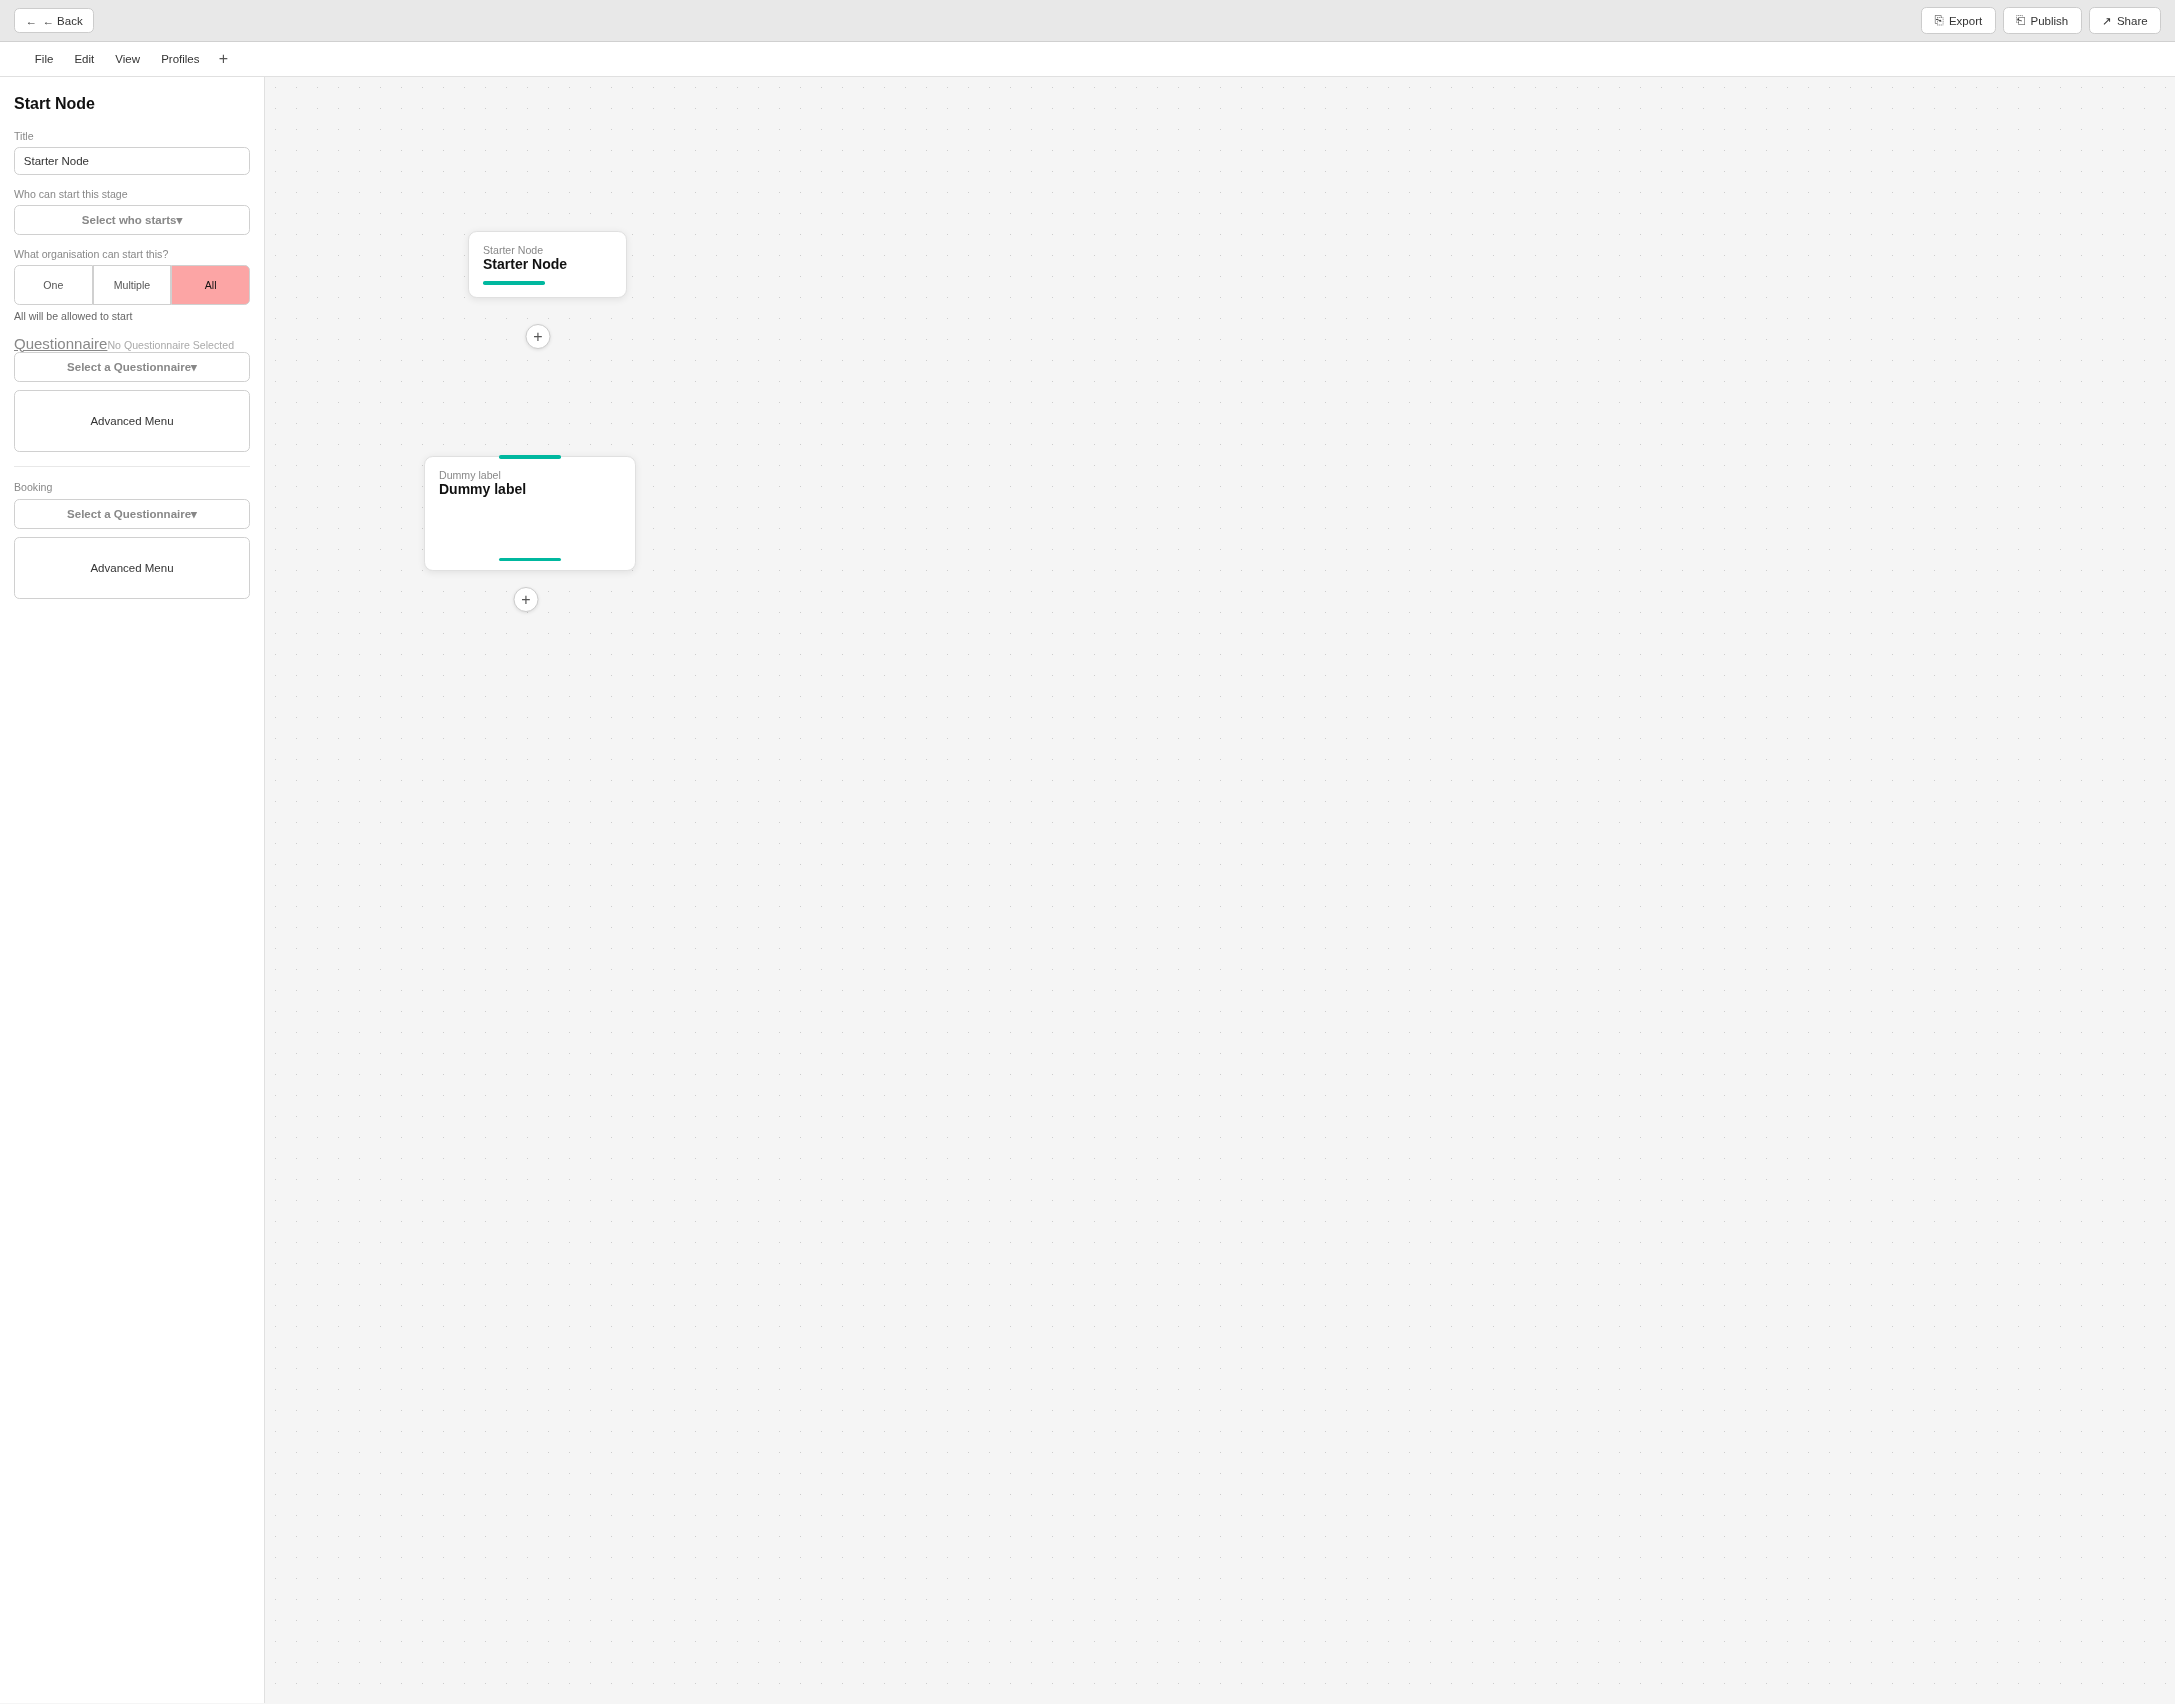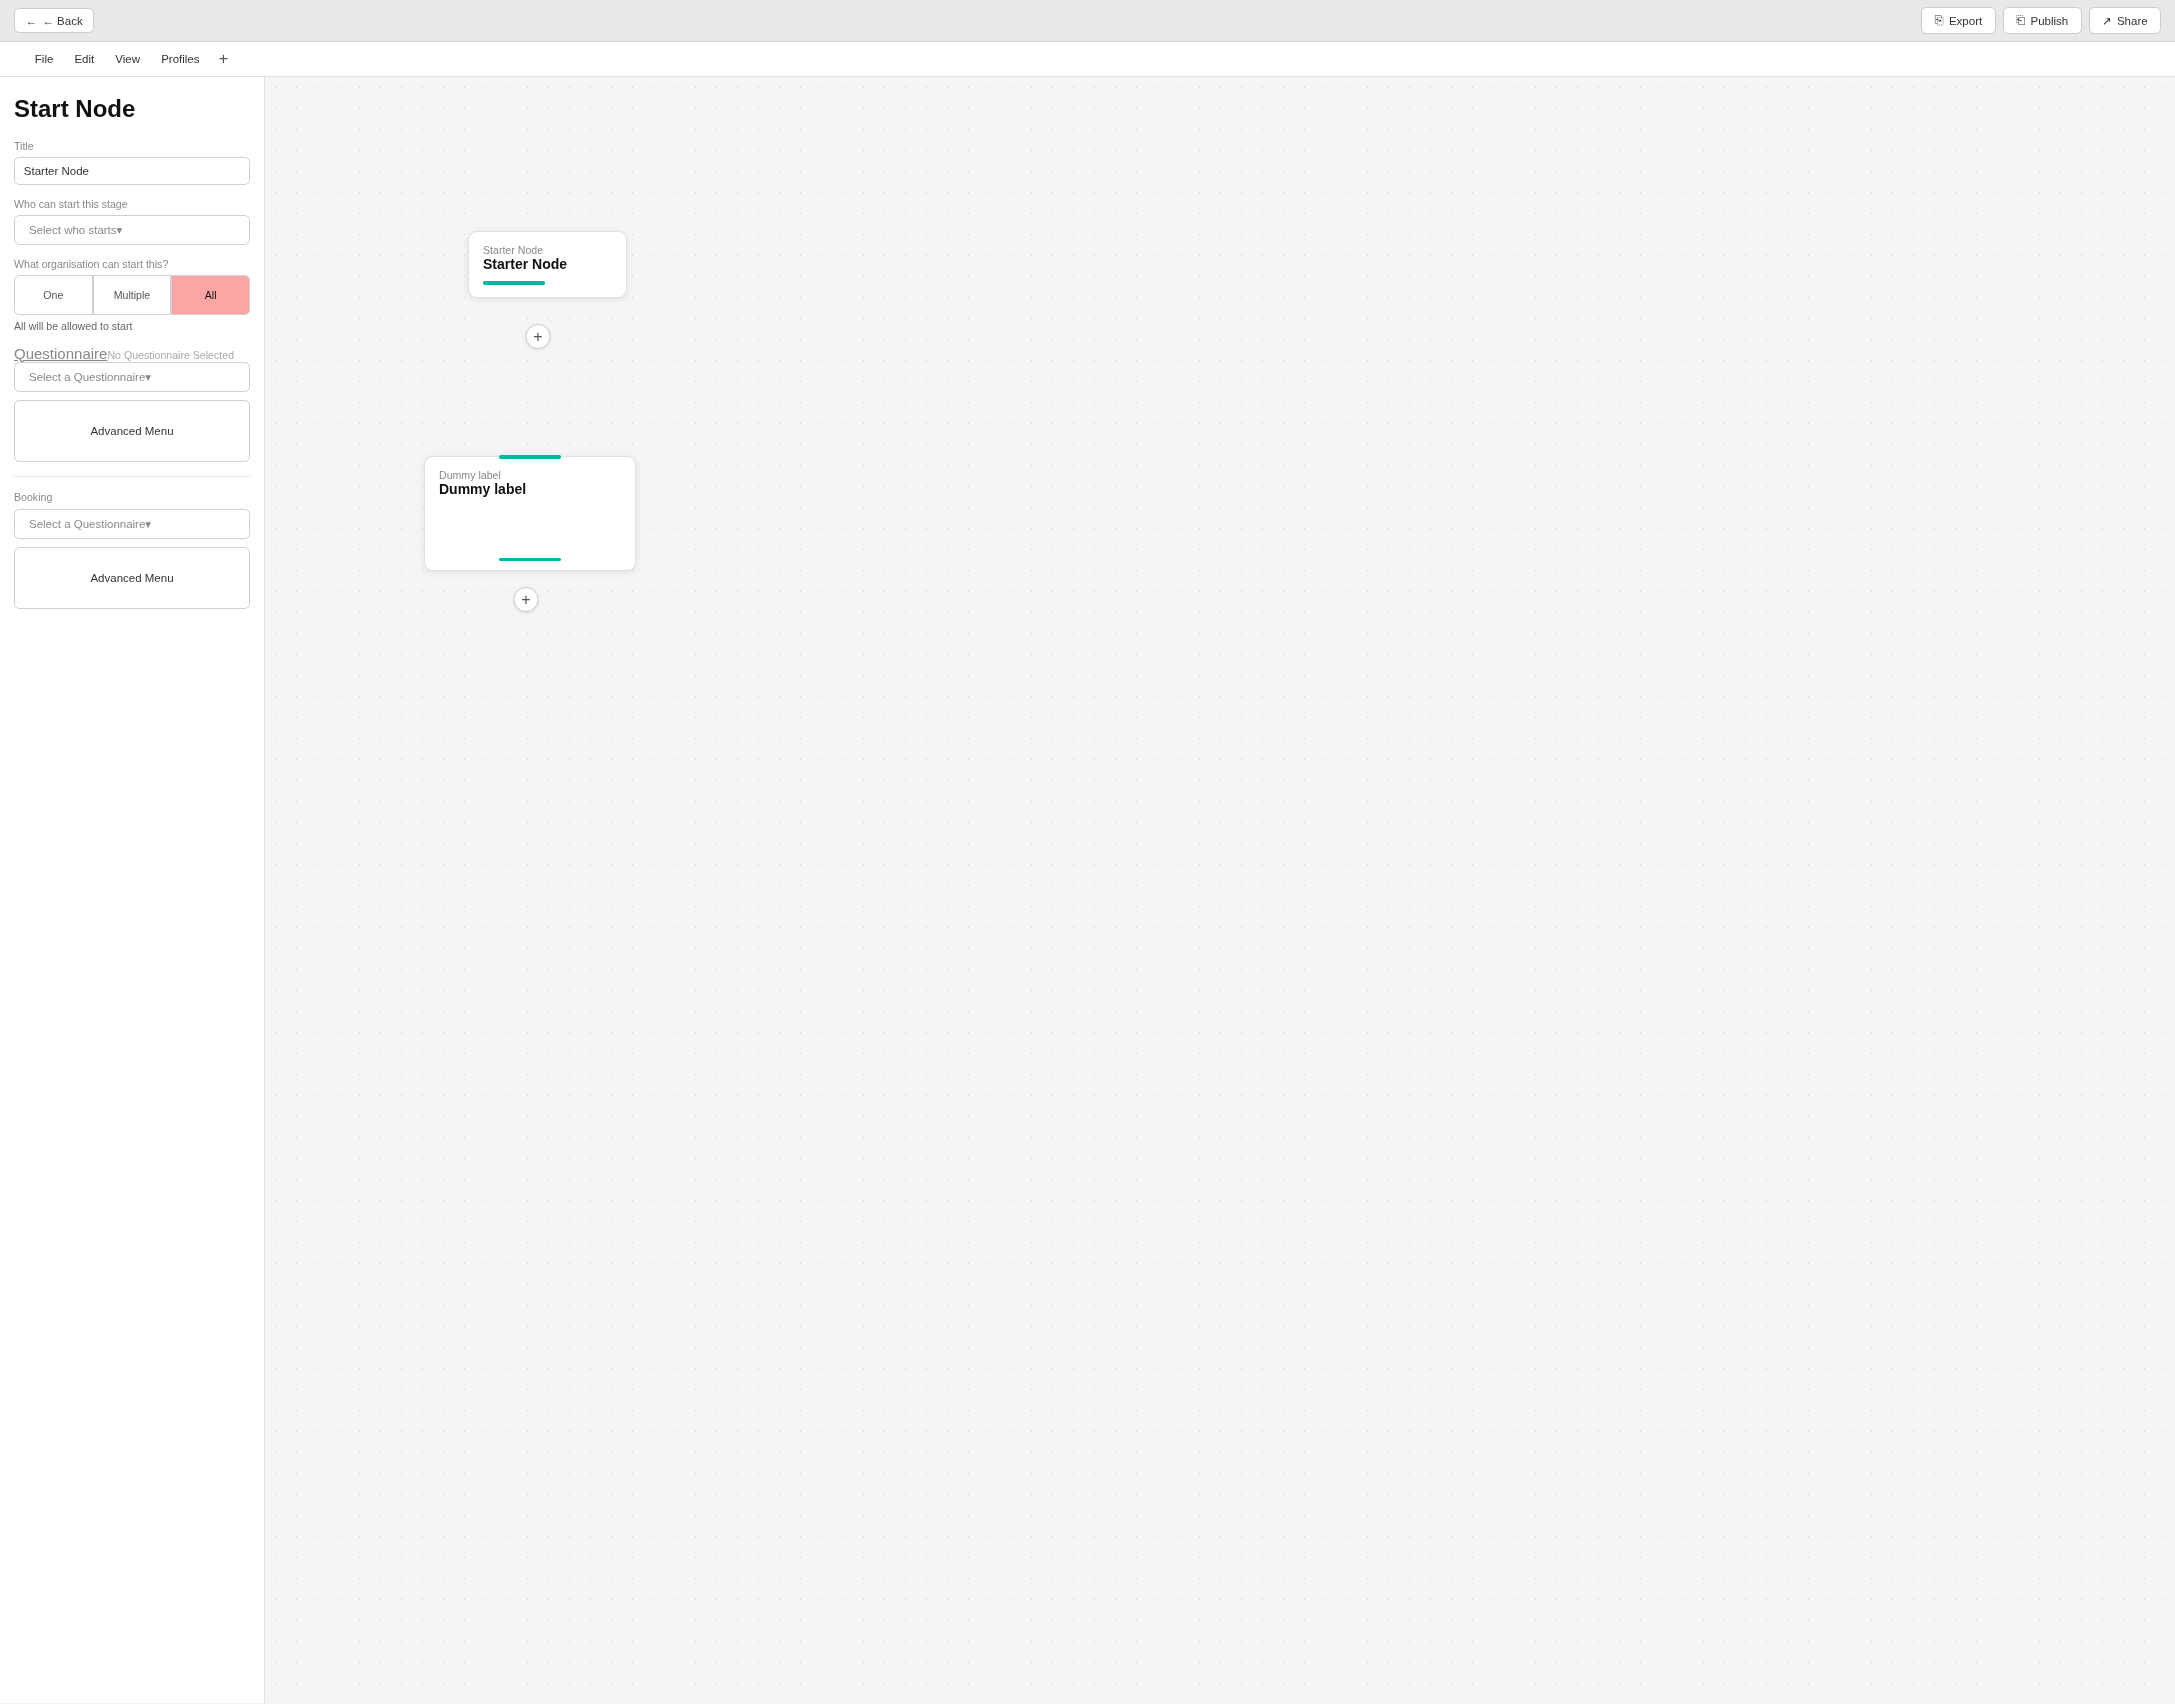"Start Node" .sidebar-title { font-size: 24px -> 16px }
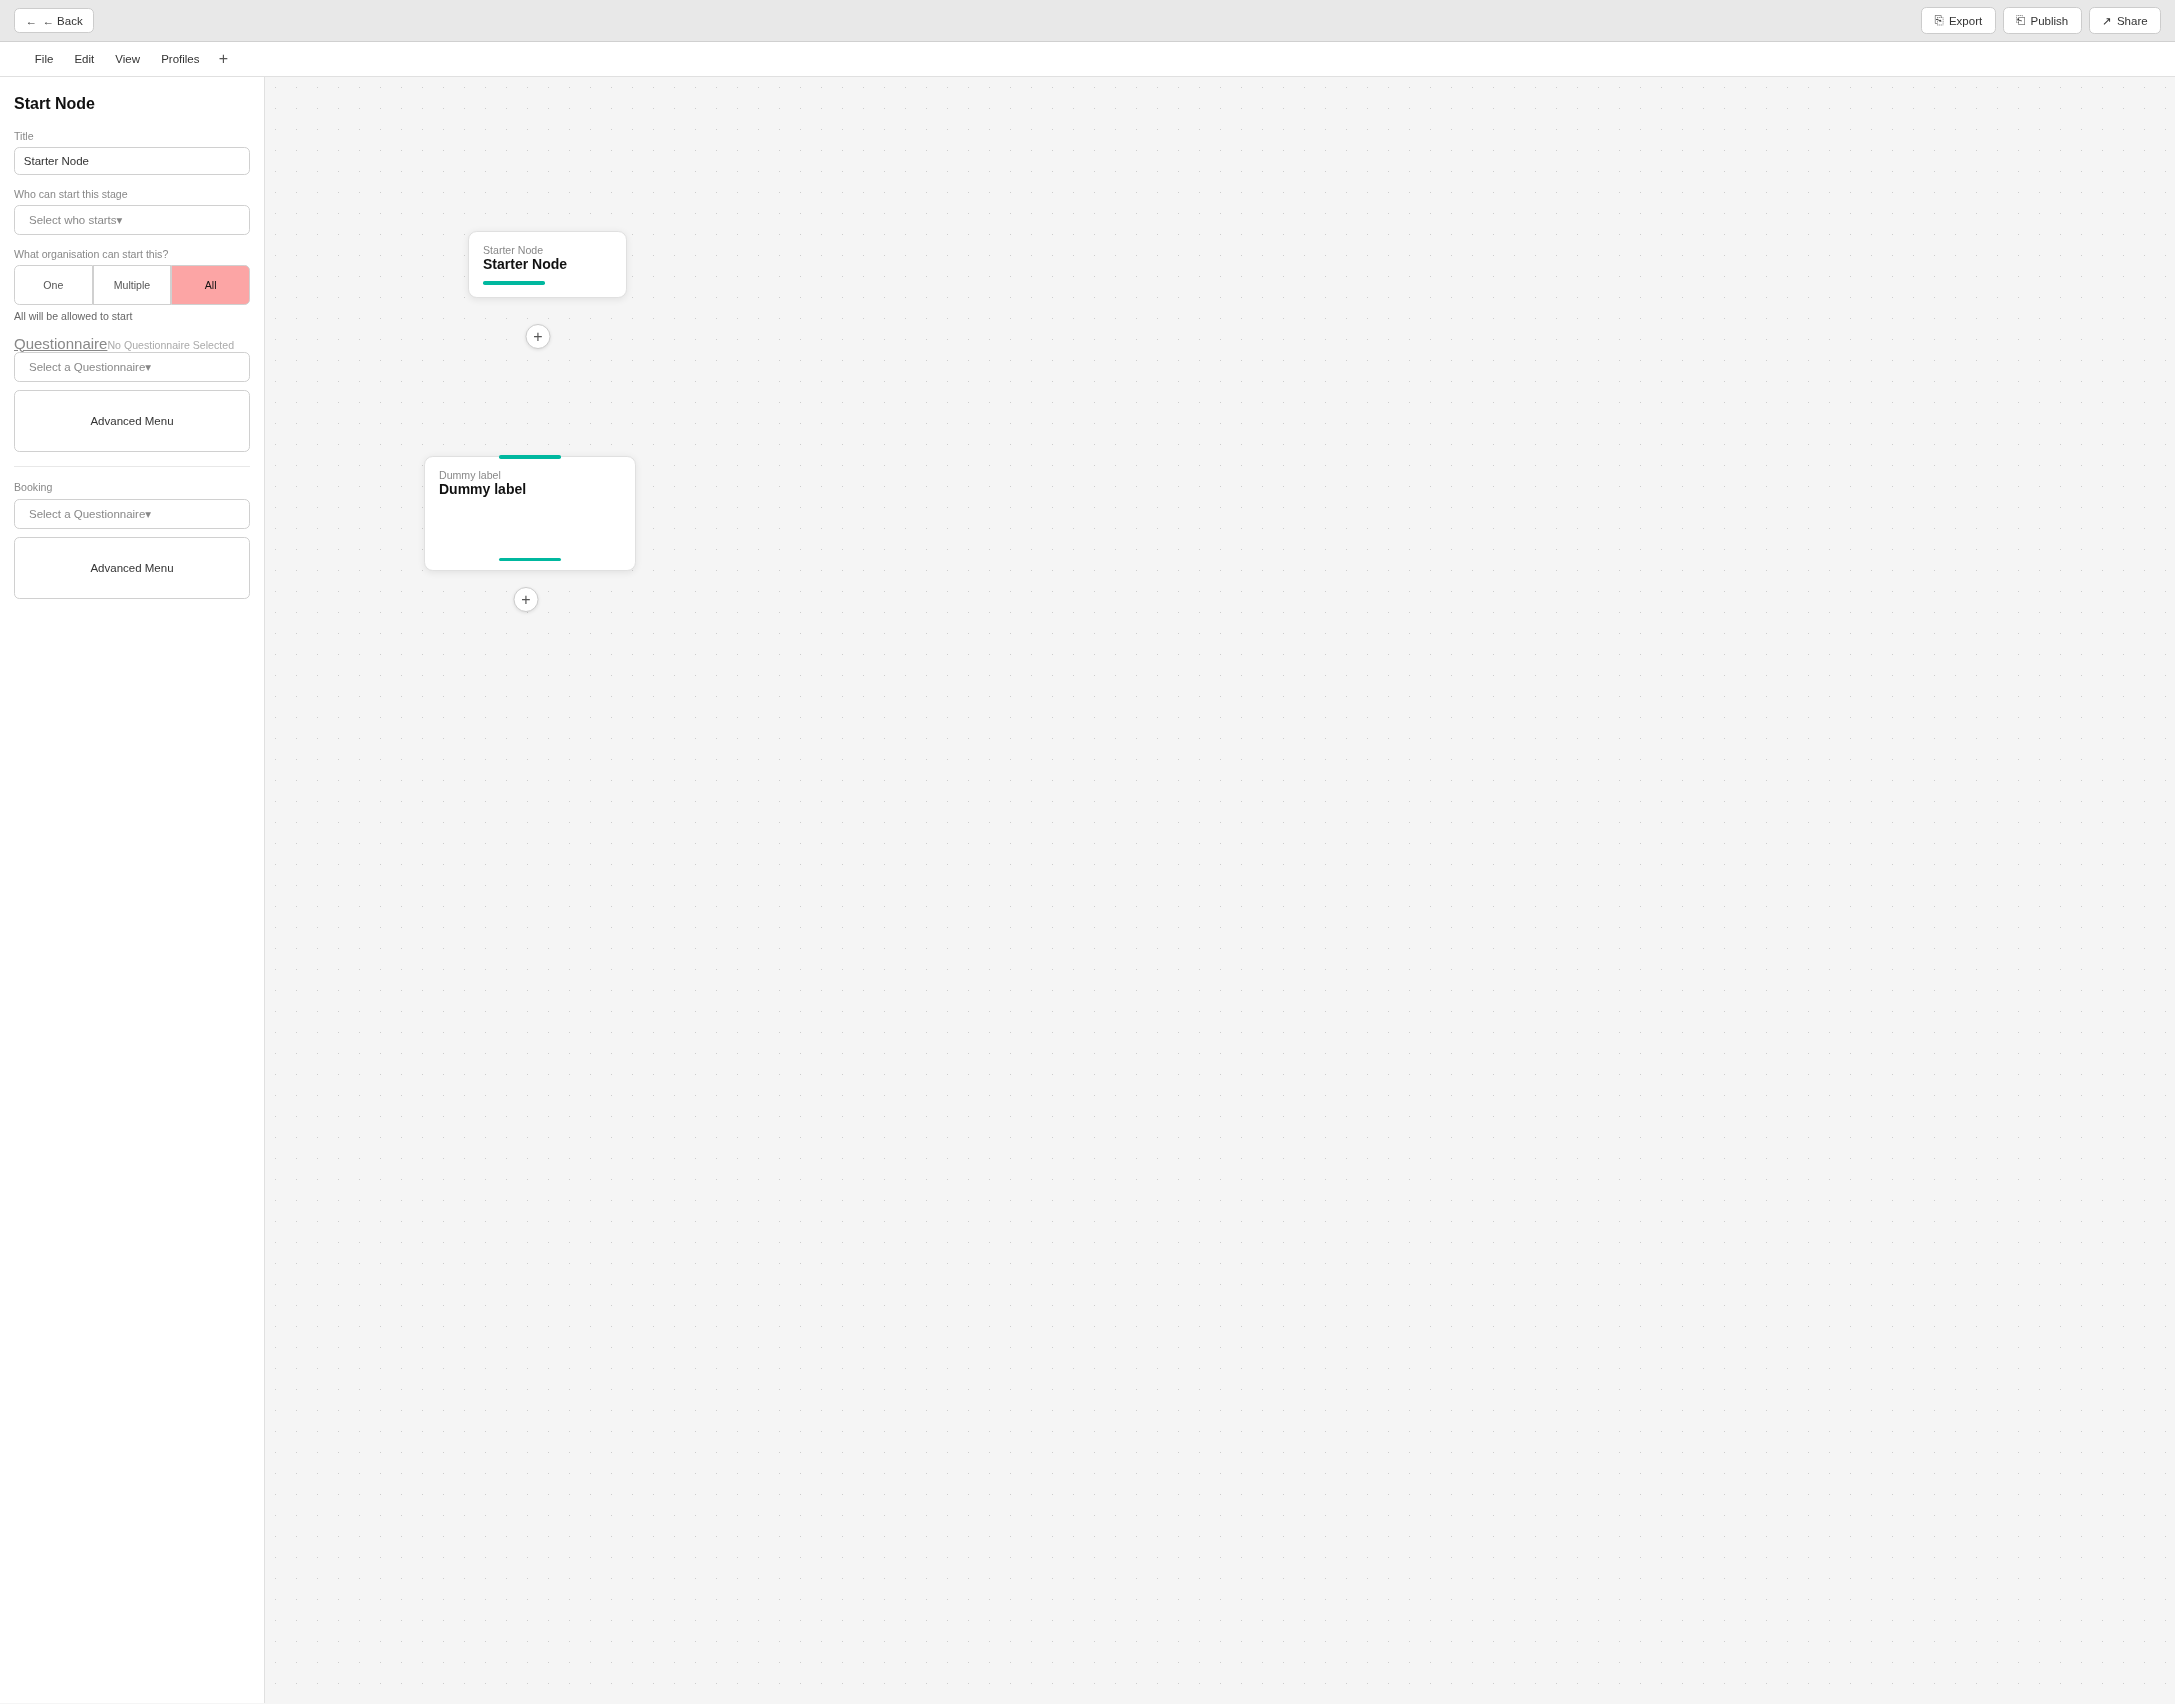"Select who starts" .select-dropdown { font-weight: none -> bold; justify-content: flex-start -> center; padding: 7px 14px -> 7px 2px }
